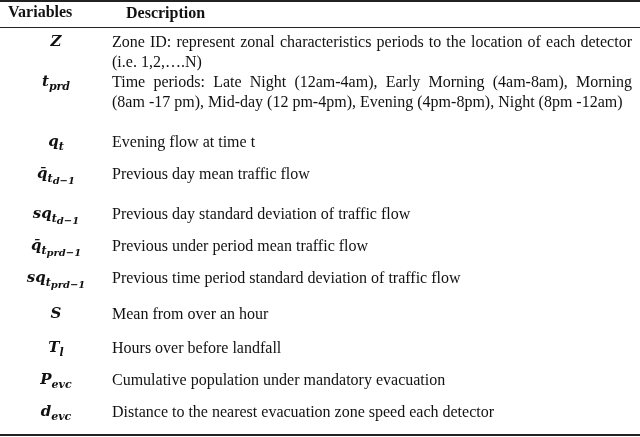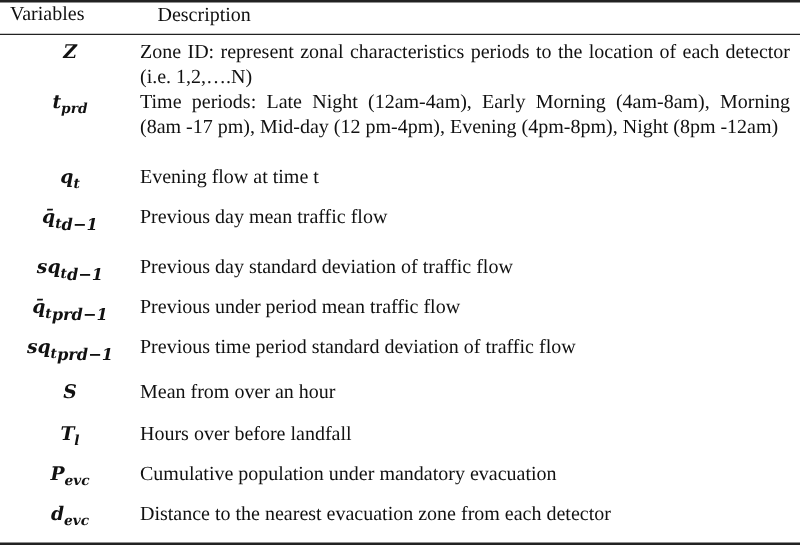"Variables" .hdr { font-weight: normal -> bold }
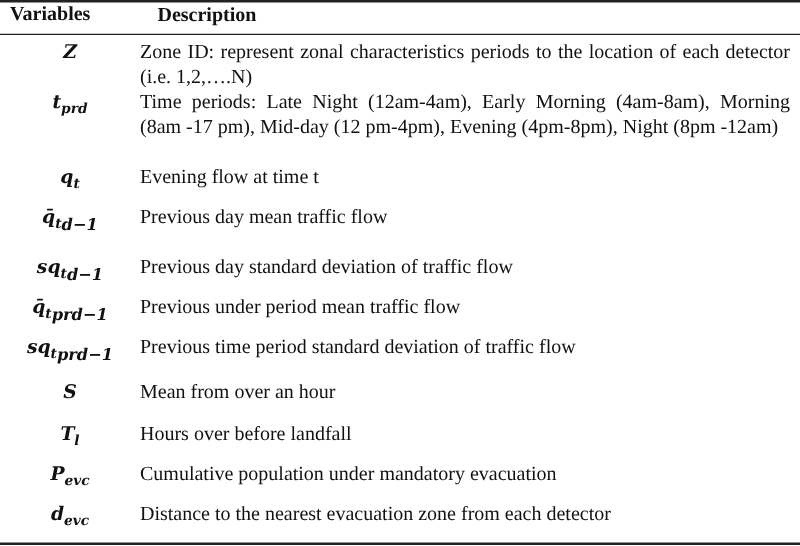"d−1" .sym sub sub { font-size: 13px -> 10px }
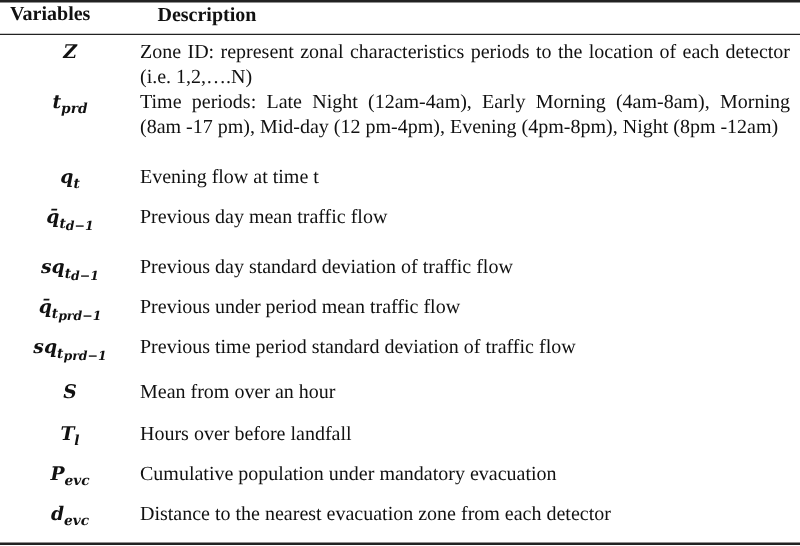"Distance to the nearest evacuation" div.desc { text: from -> speed }
